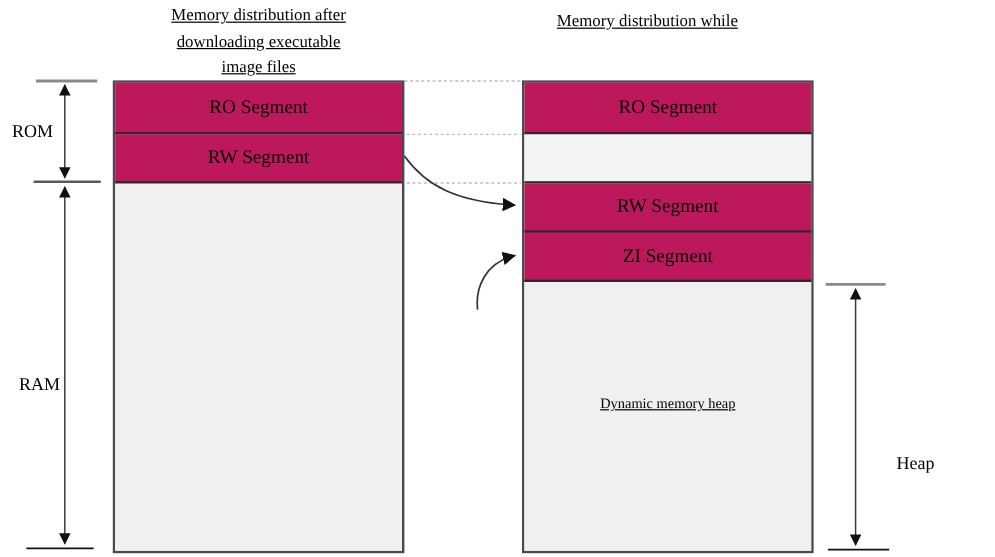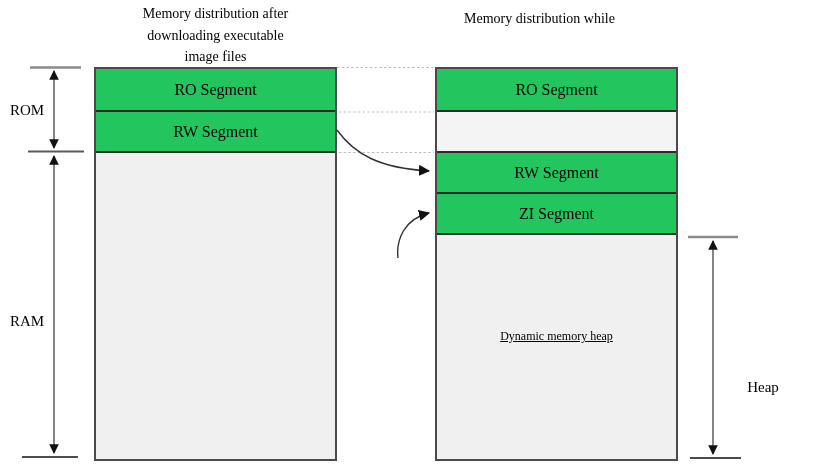"Memory distribution after" .col-title { text-decoration: none -> underline }
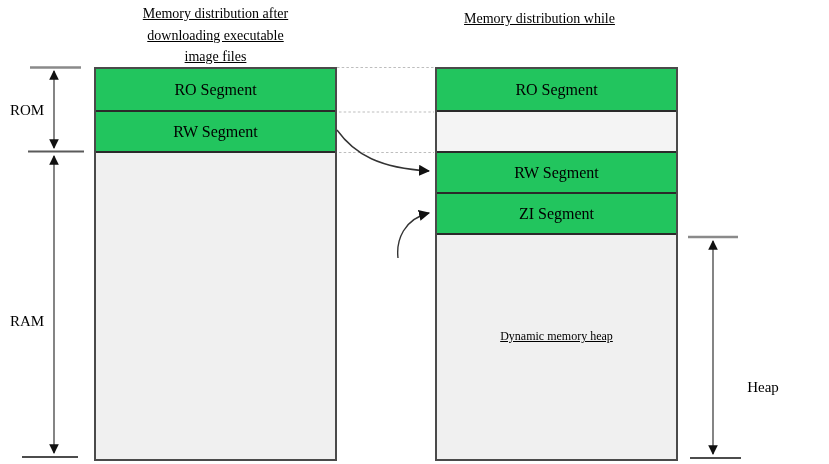"RO Segment" .seg.gray { background: #22c55e -> #be185d }
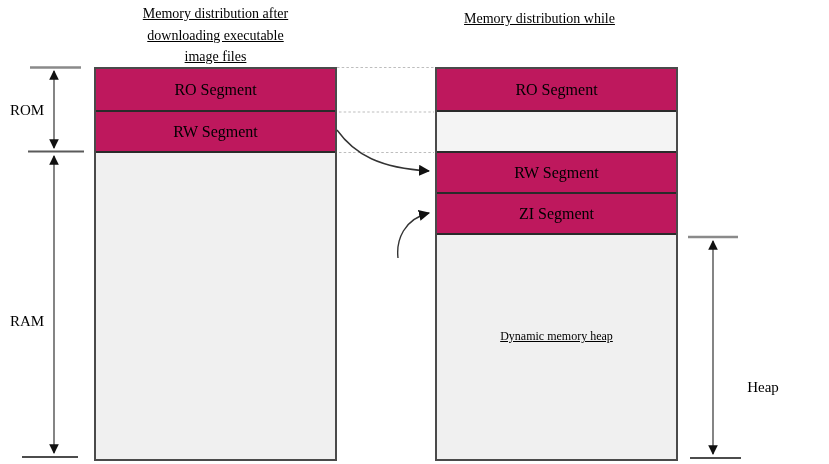"RAM" div.side-label { text-align: none -> right }
